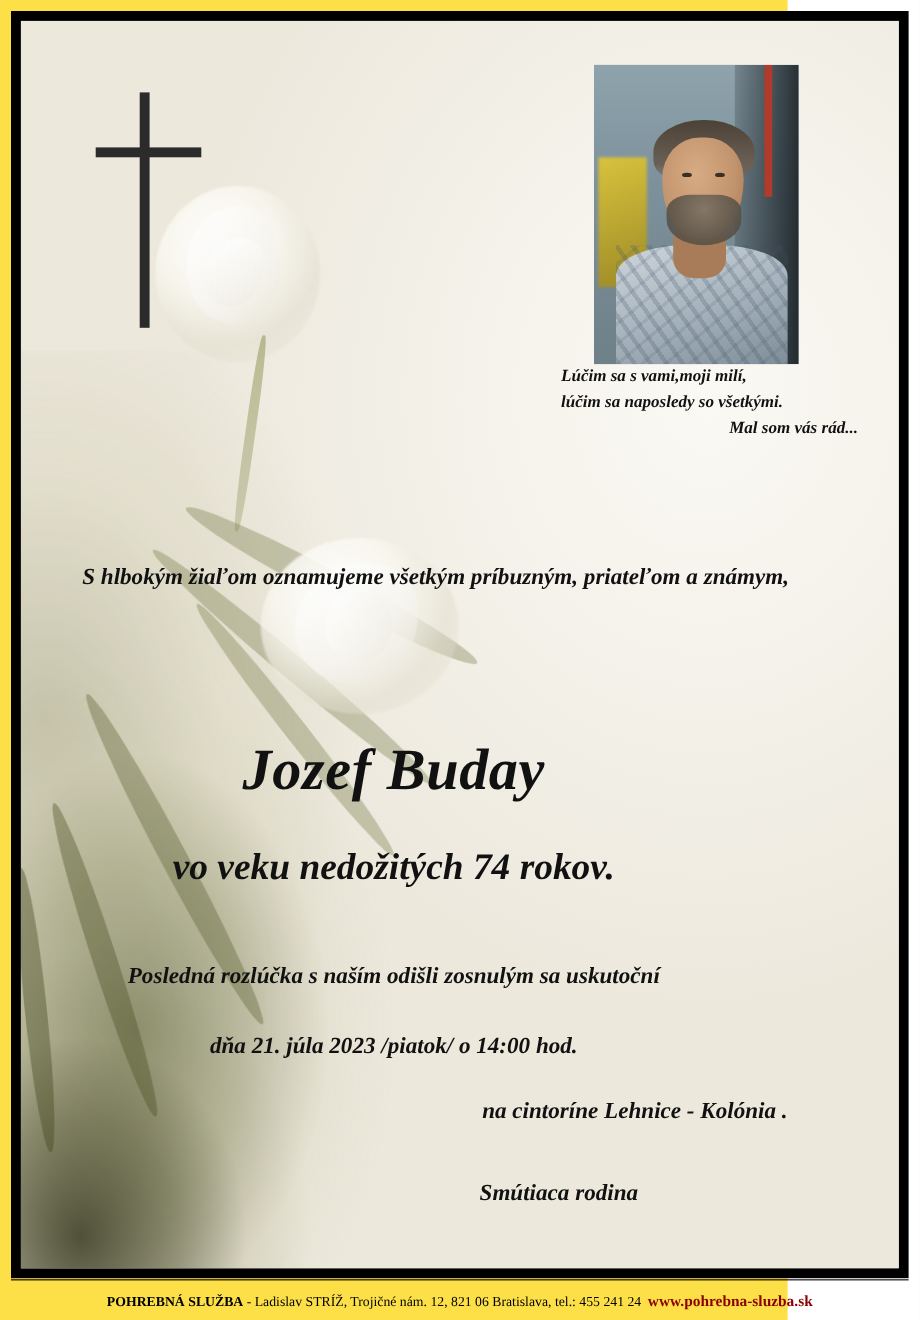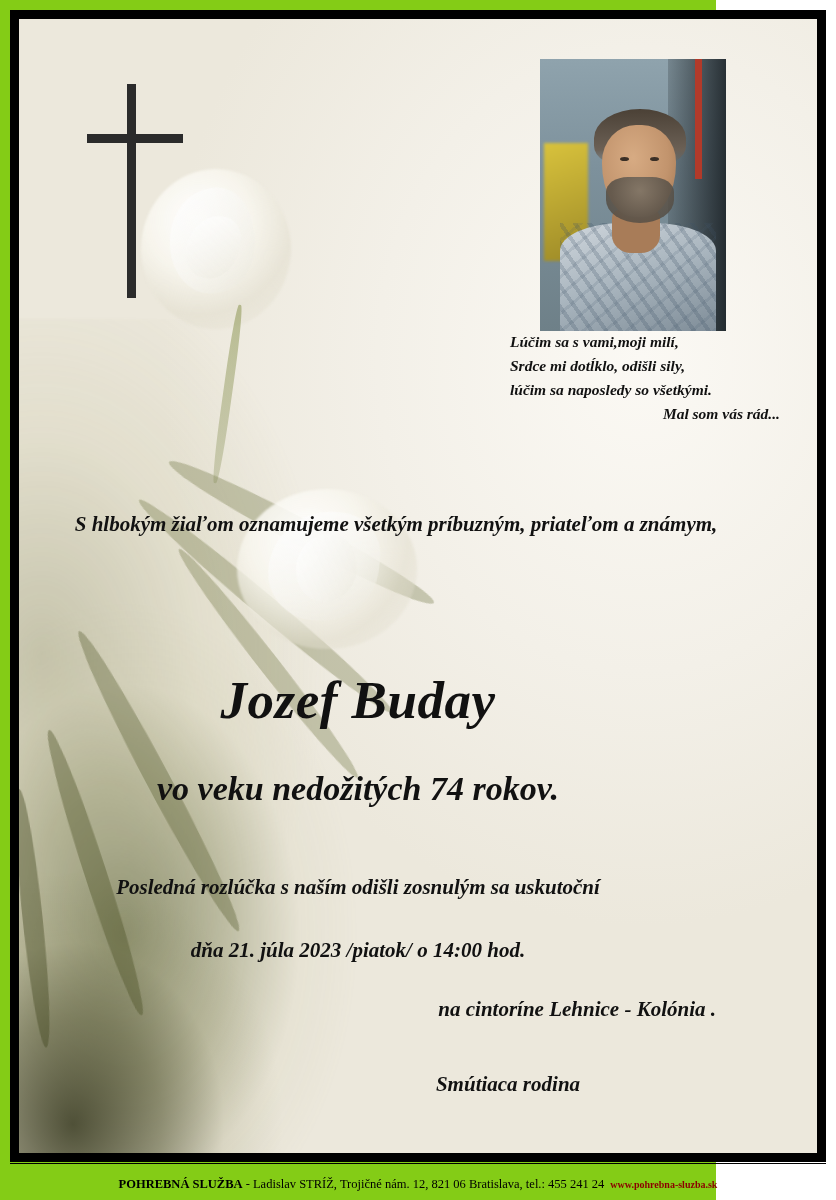"Lúčim sa s vami,moji milí," .page { background: #84cc16 -> #fde047 }
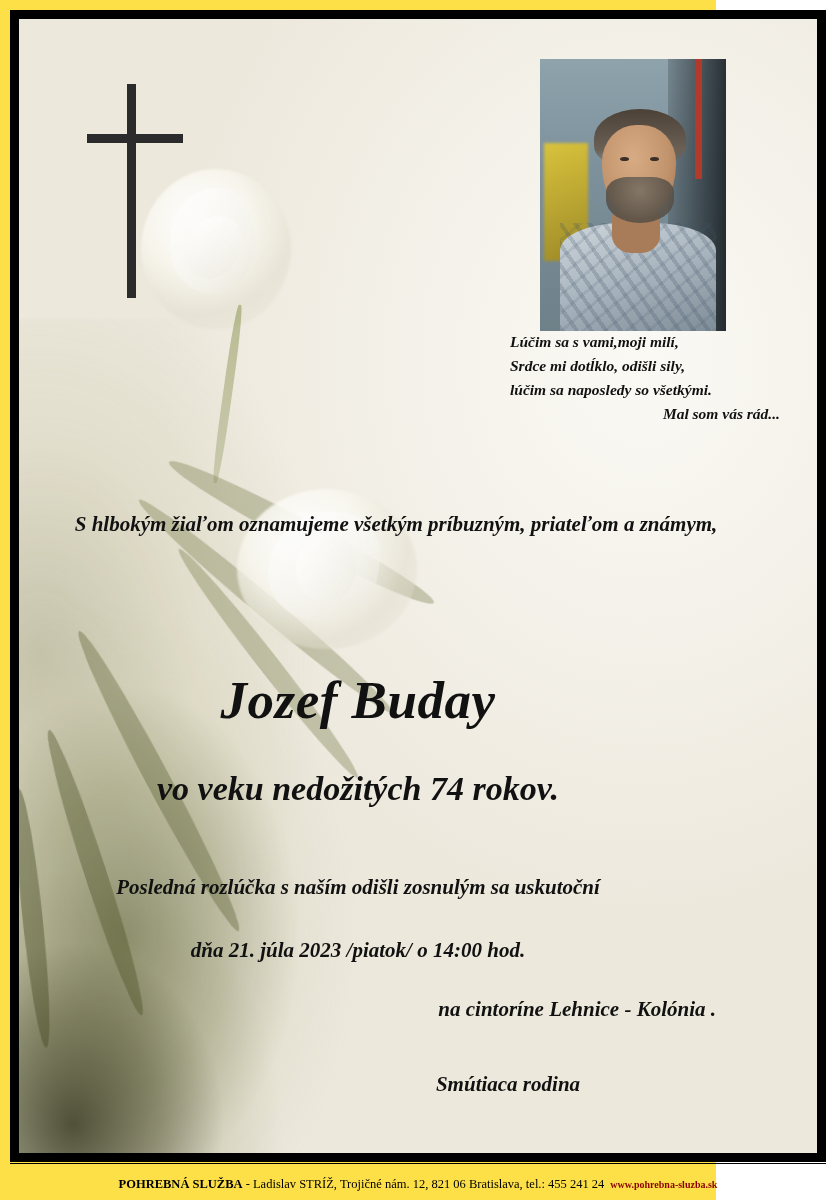"Srdce mi dotĺklo, odišli sily," div { html: <div>Srdce mi dotĺklo, odišli sily,</div> -> none }
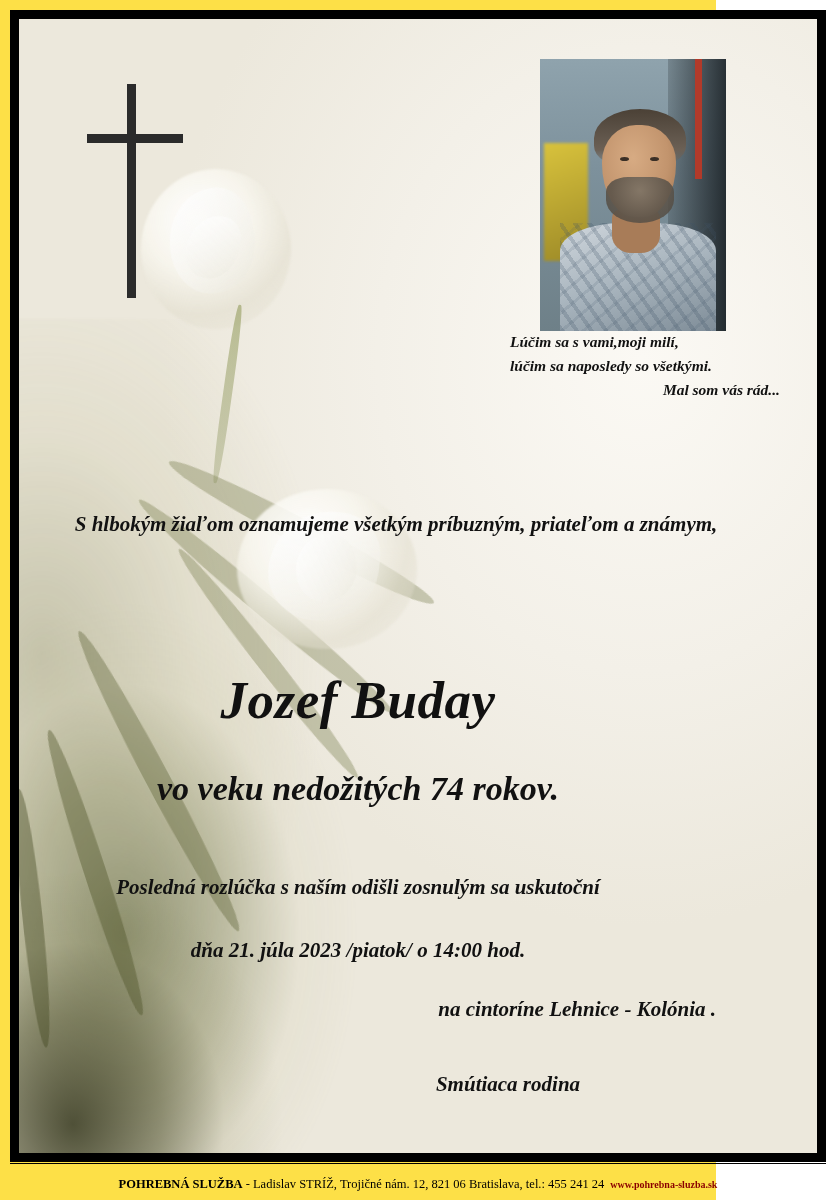"www.pohrebna-sluzba.sk" .footer .web { font-size: 10px -> 14px }
